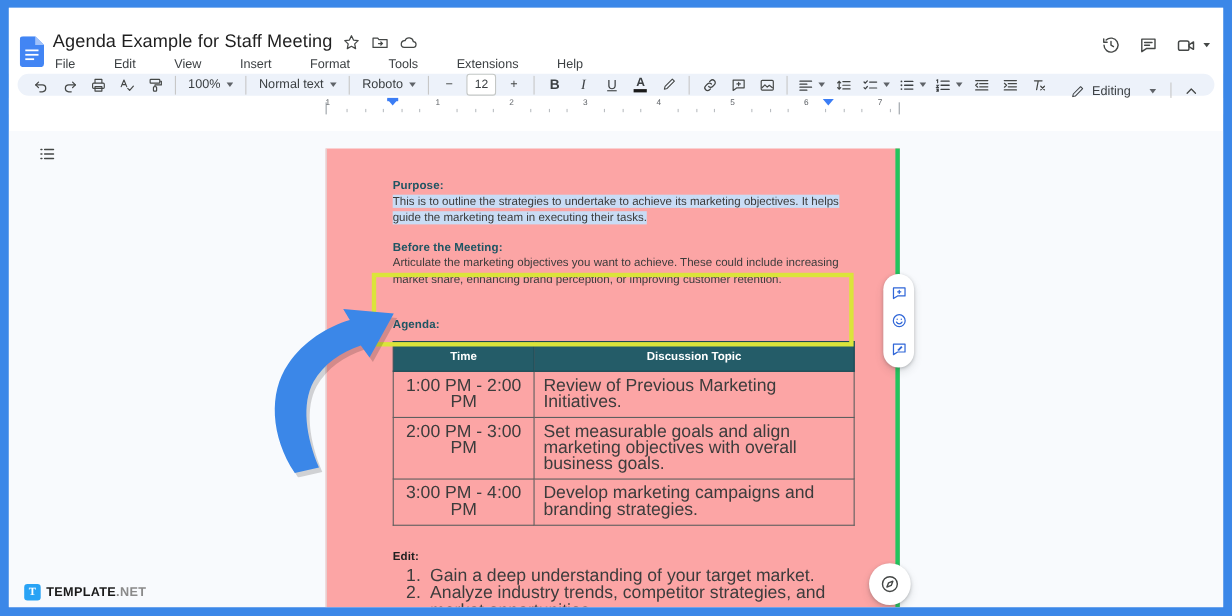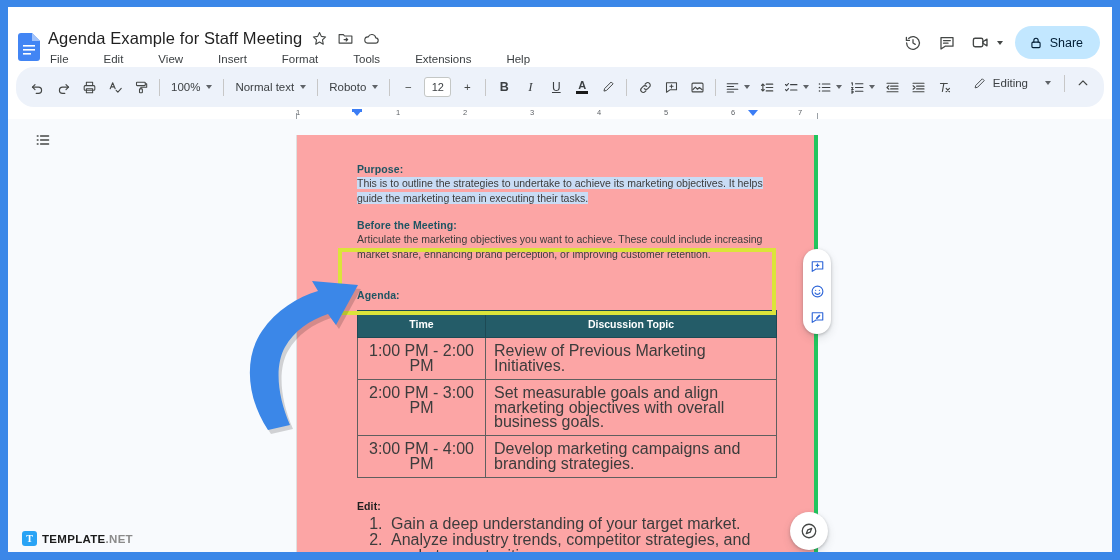"Share" div { html: <div> <svg> <rect></rect> <path></path> </svg> <span>Share</span> </div> -> none }
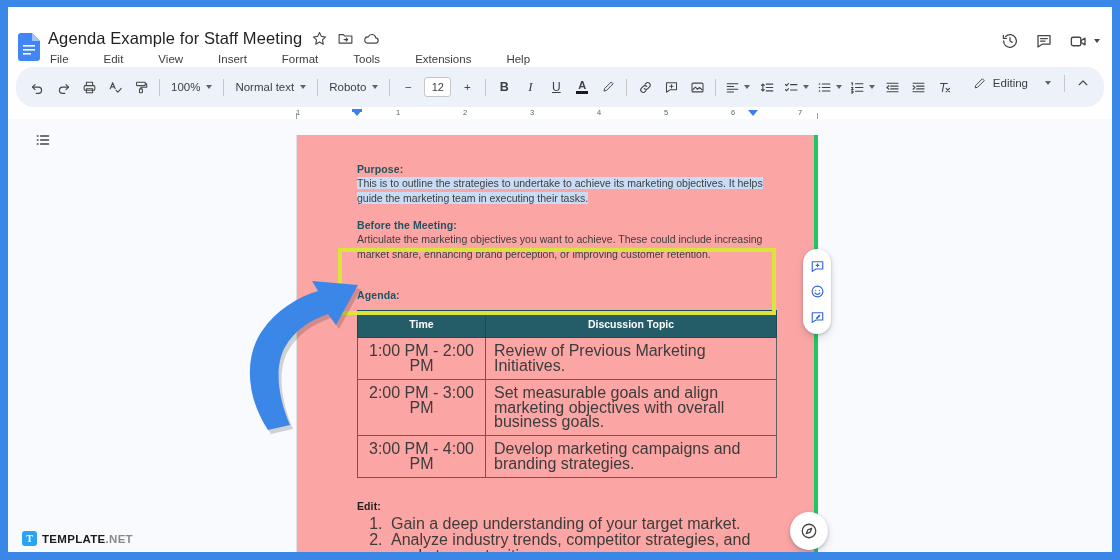"100%" #toolbar { height: 40px -> 20px }
